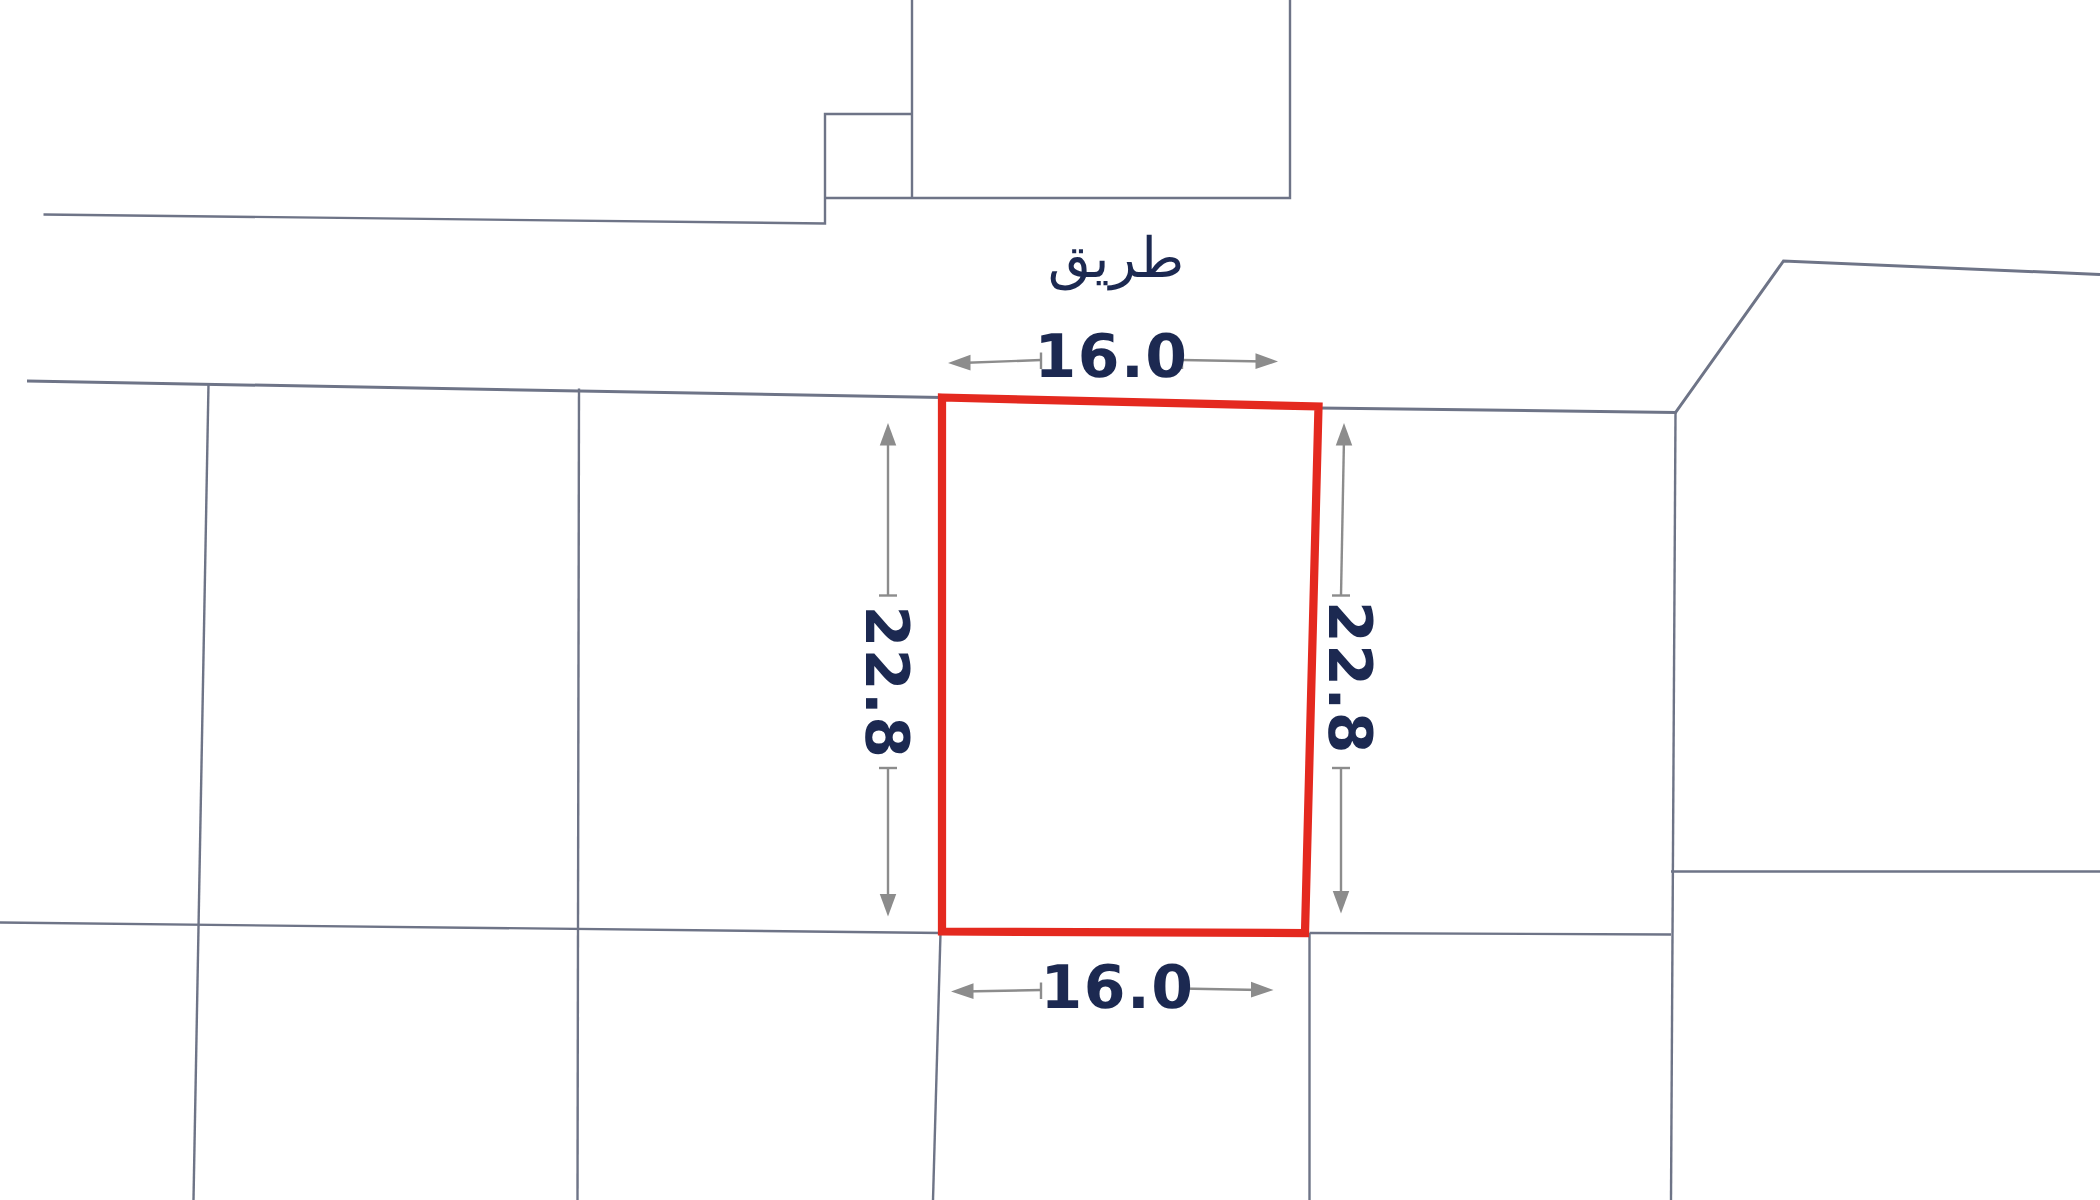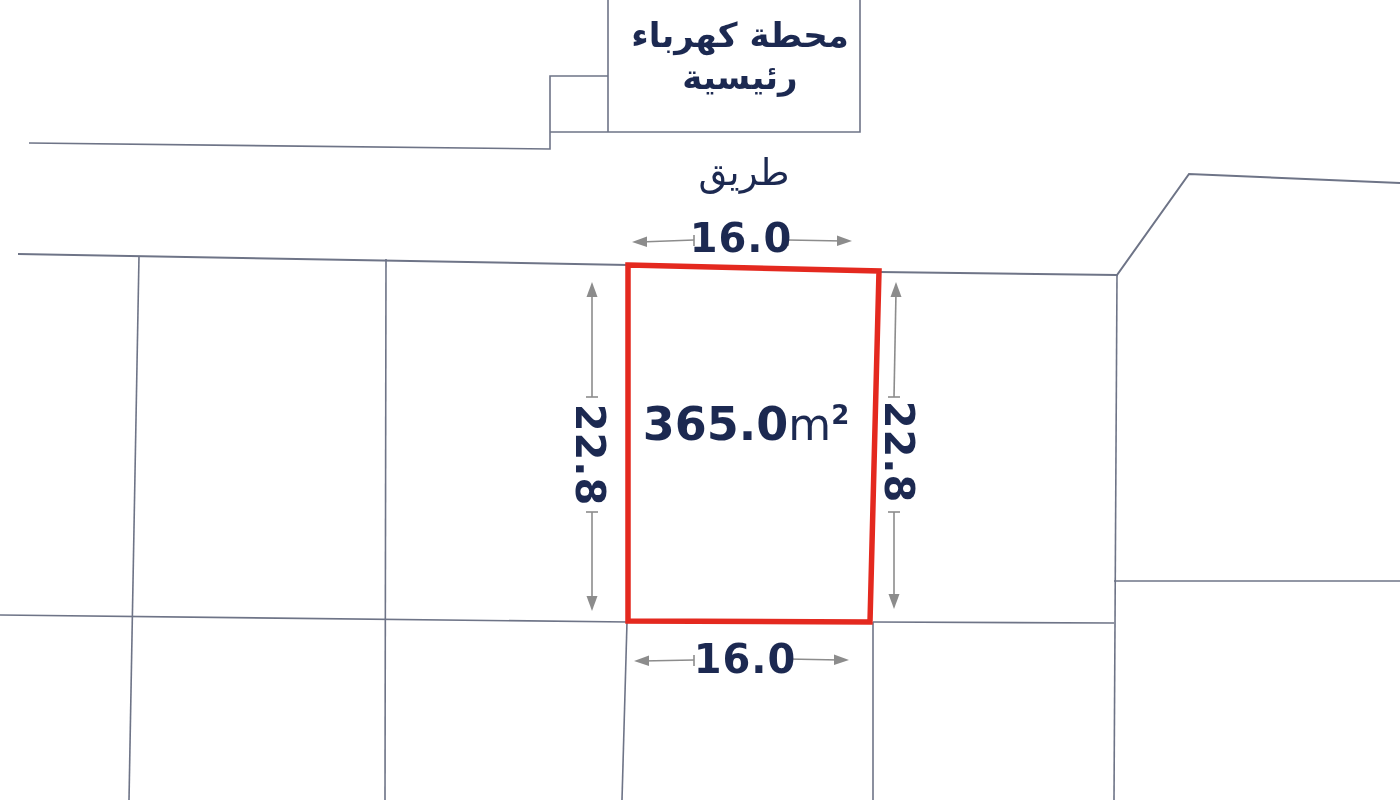"محطة كهرباء" div.label { html: <div> <div>محطة كهرباء</div> <div>رئيسية</div> </div> -> none }
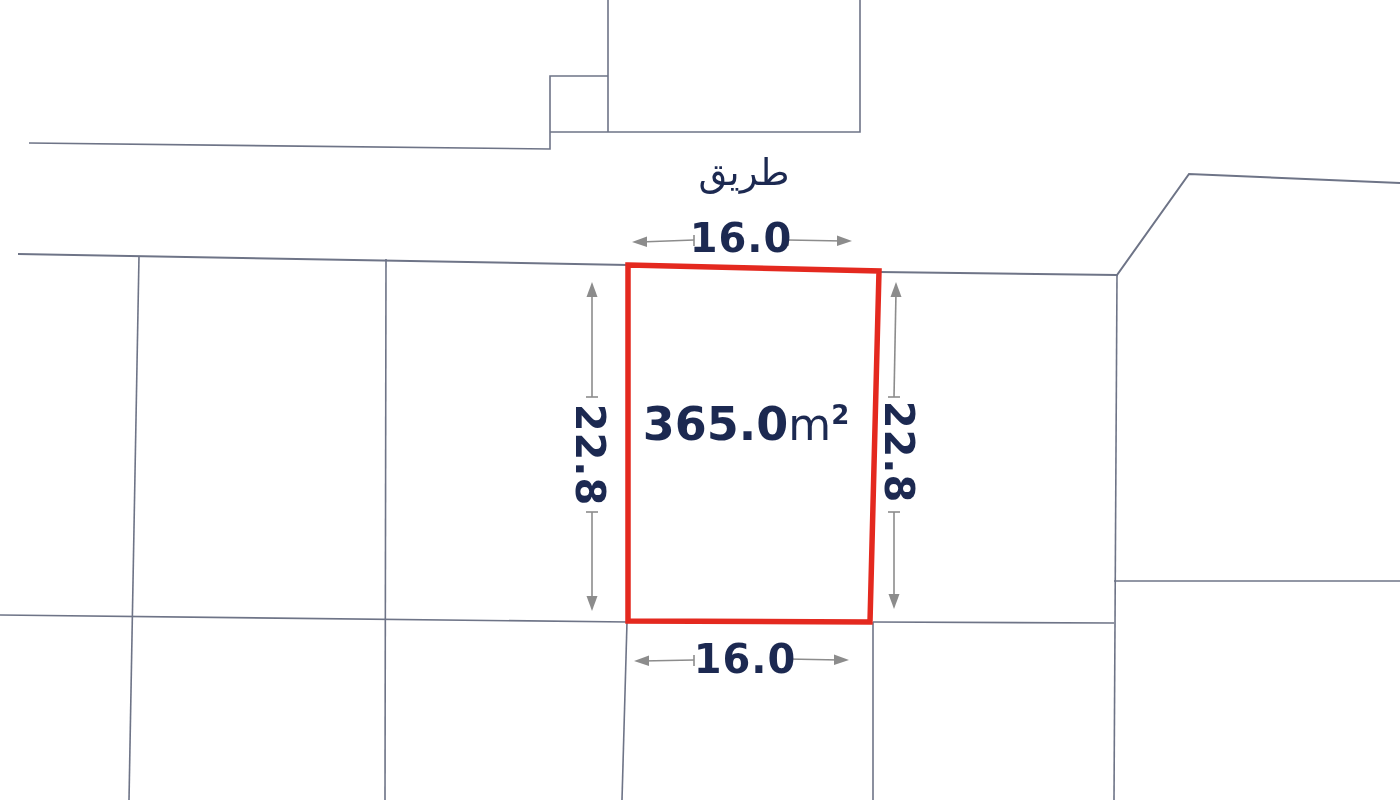"365.0m2" div.label { html: <div> <span>365.0</span><span><span>m</span><sup>2</sup></span> </div> -> none }
